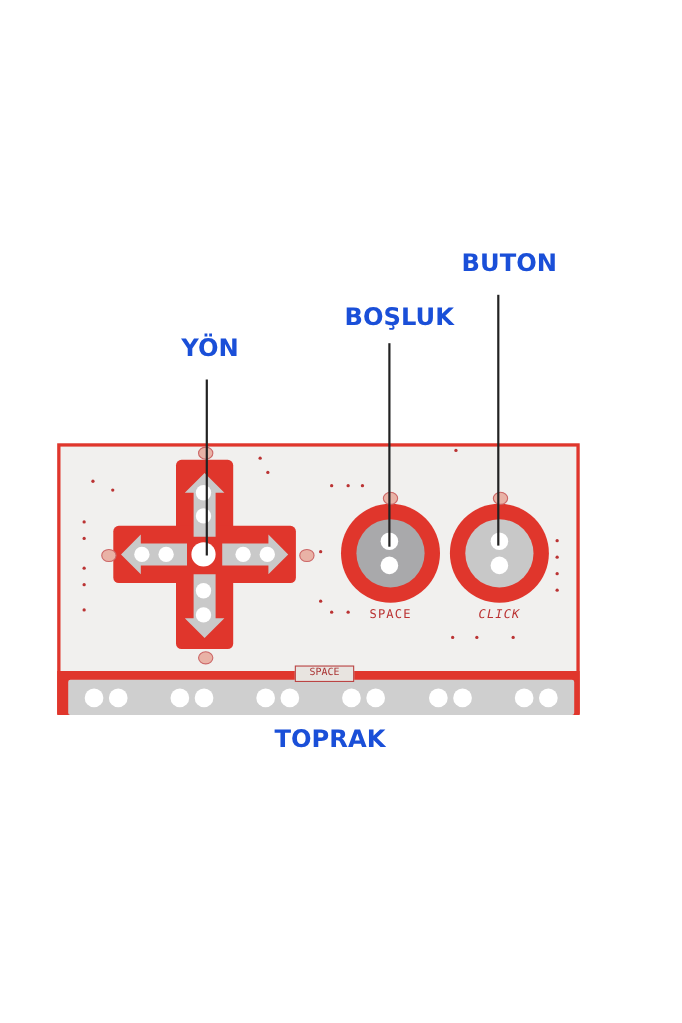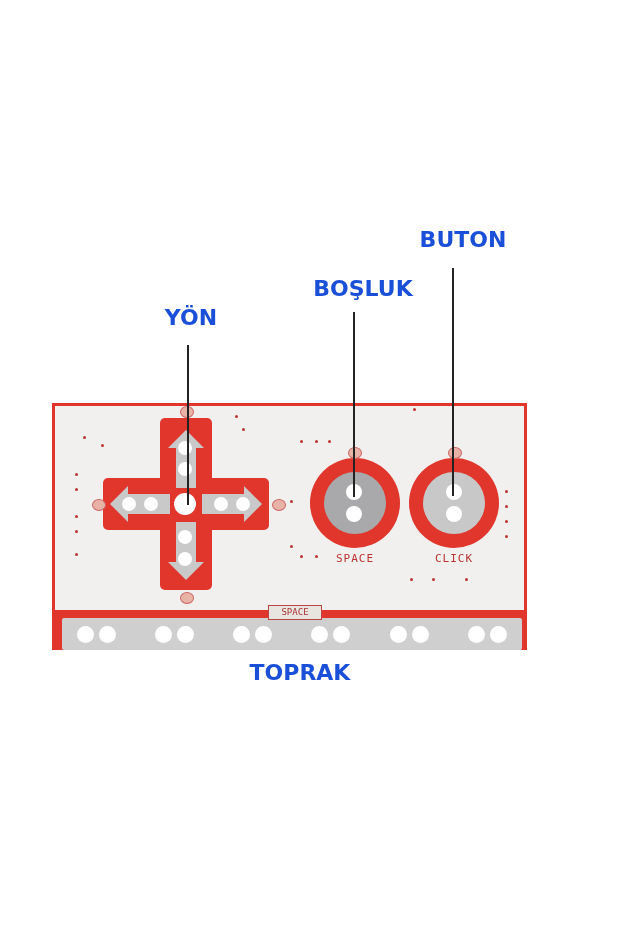"CLICK" div.pcb-text { font-style: none -> italic }
